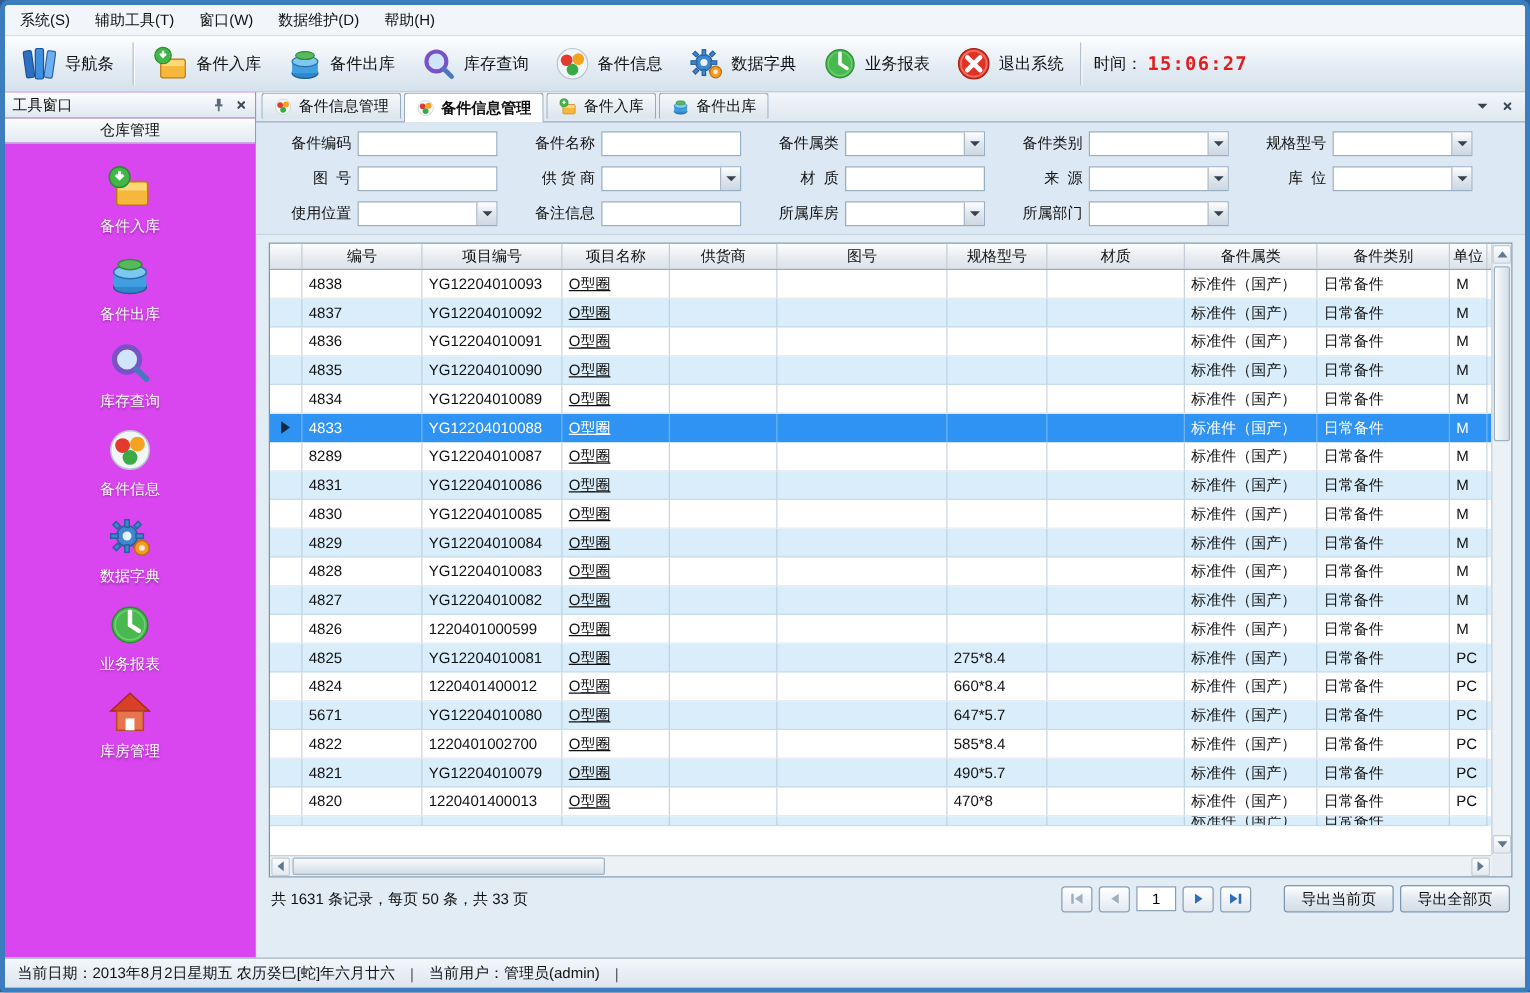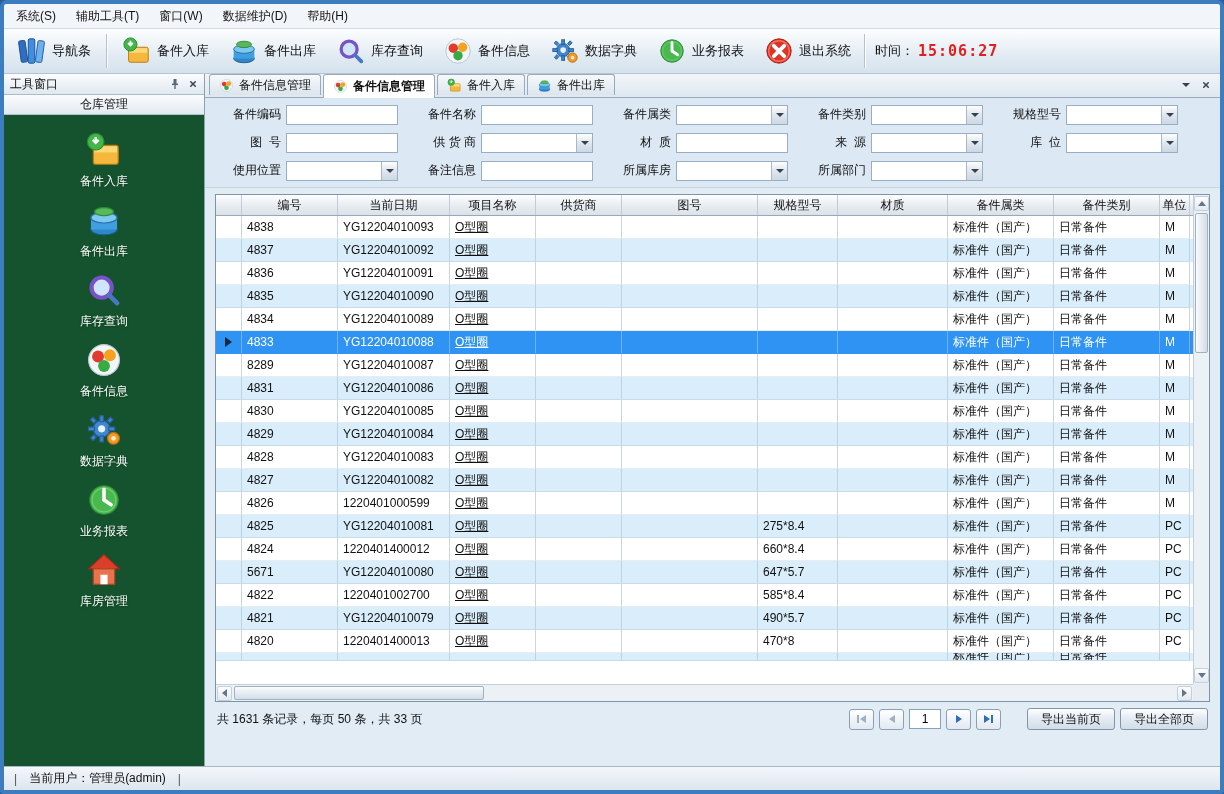"工具窗口" .sidebar { background: #14532d -> #d946ef }
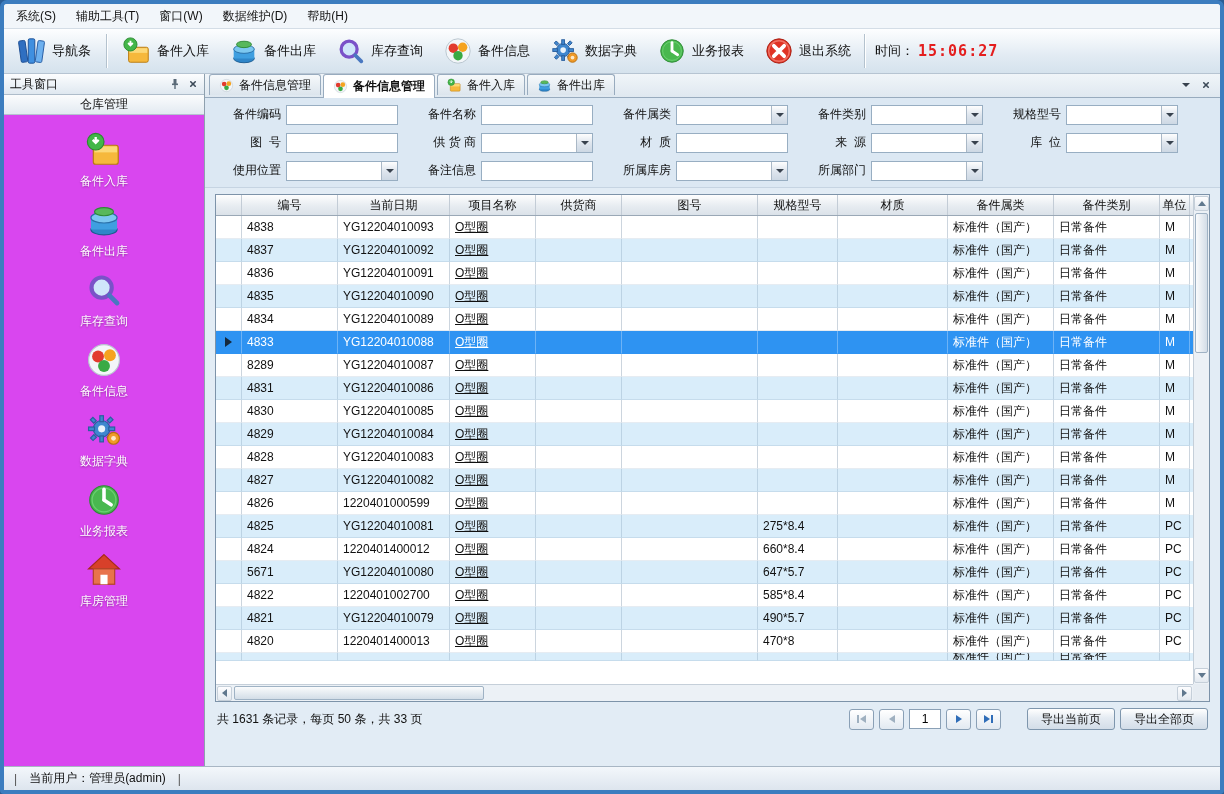"当前日期" div.gh-cell { text: 当前日期 -> 项目编号 }
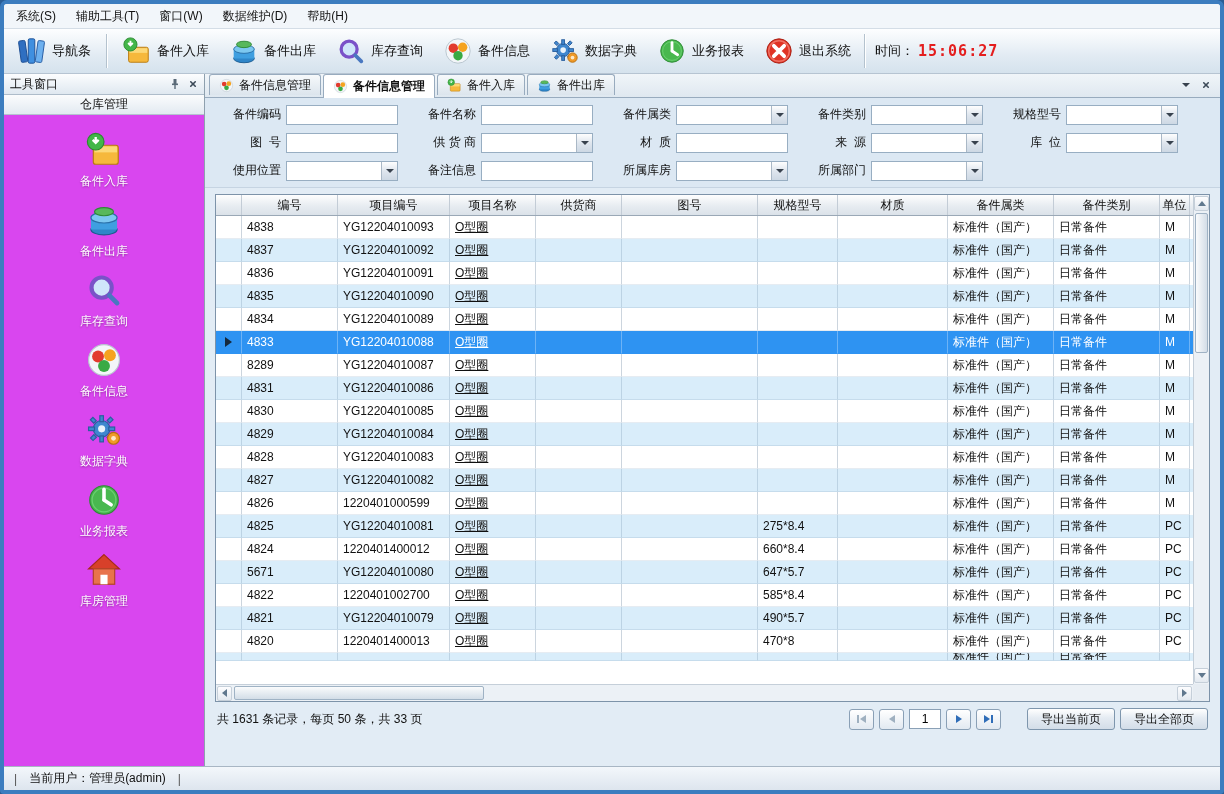"当前日期：2013年8月2日星期五 农历癸巳[蛇]年六月廿六" span { html: none -> <span>当前日期：2013年8月2日星期五 农历癸巳[蛇]年六月廿六</span> }
